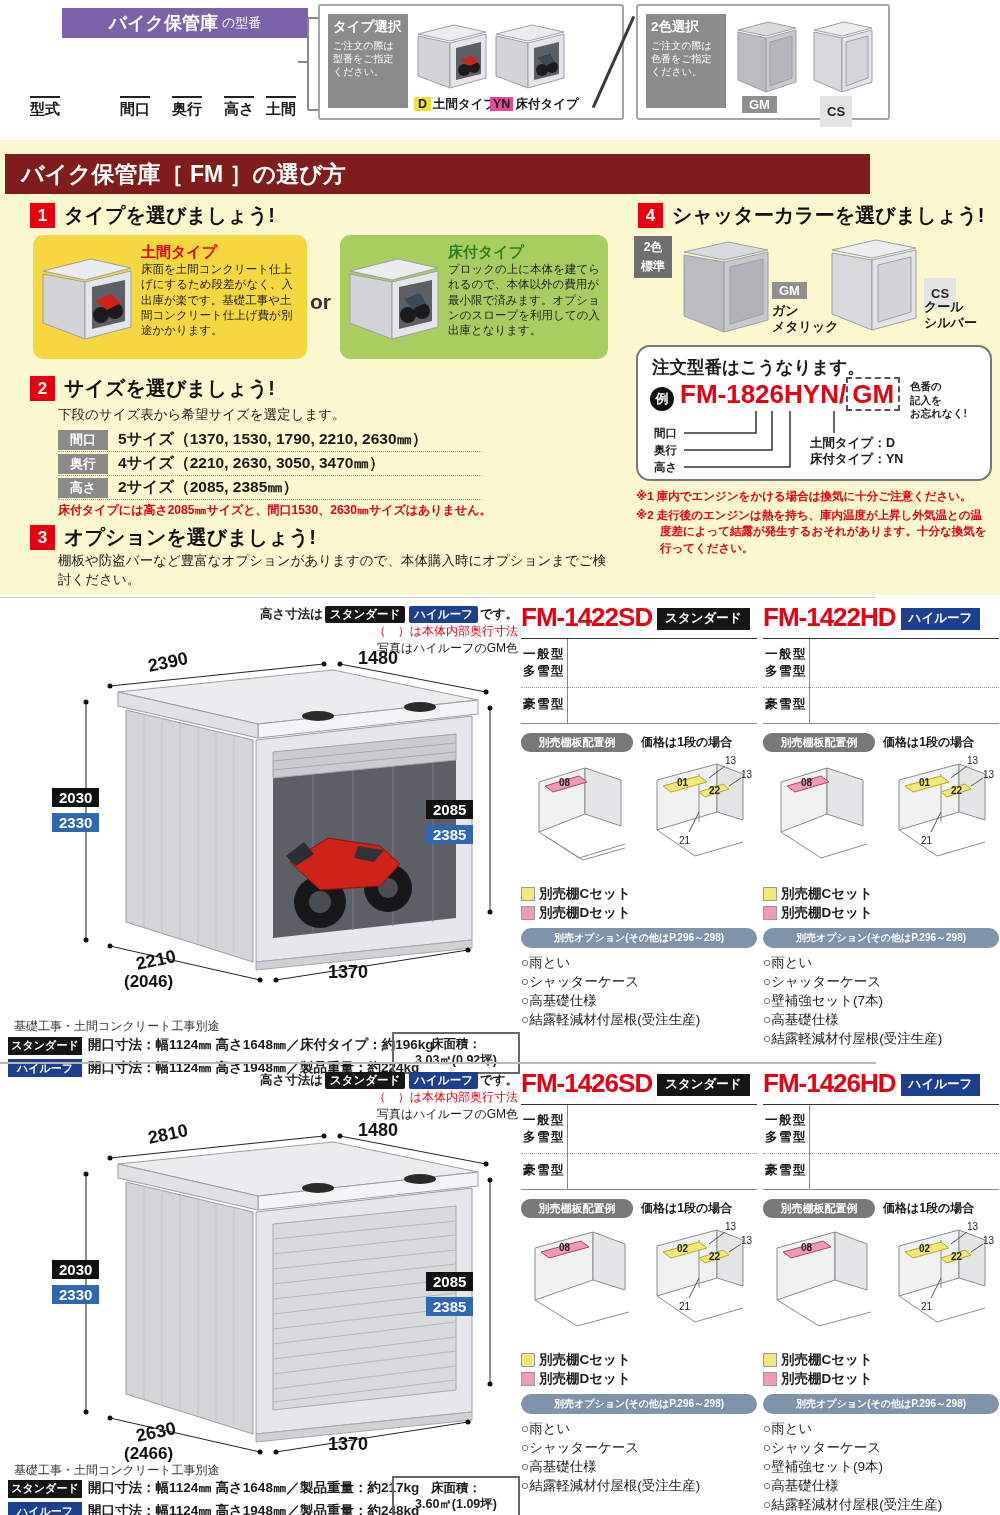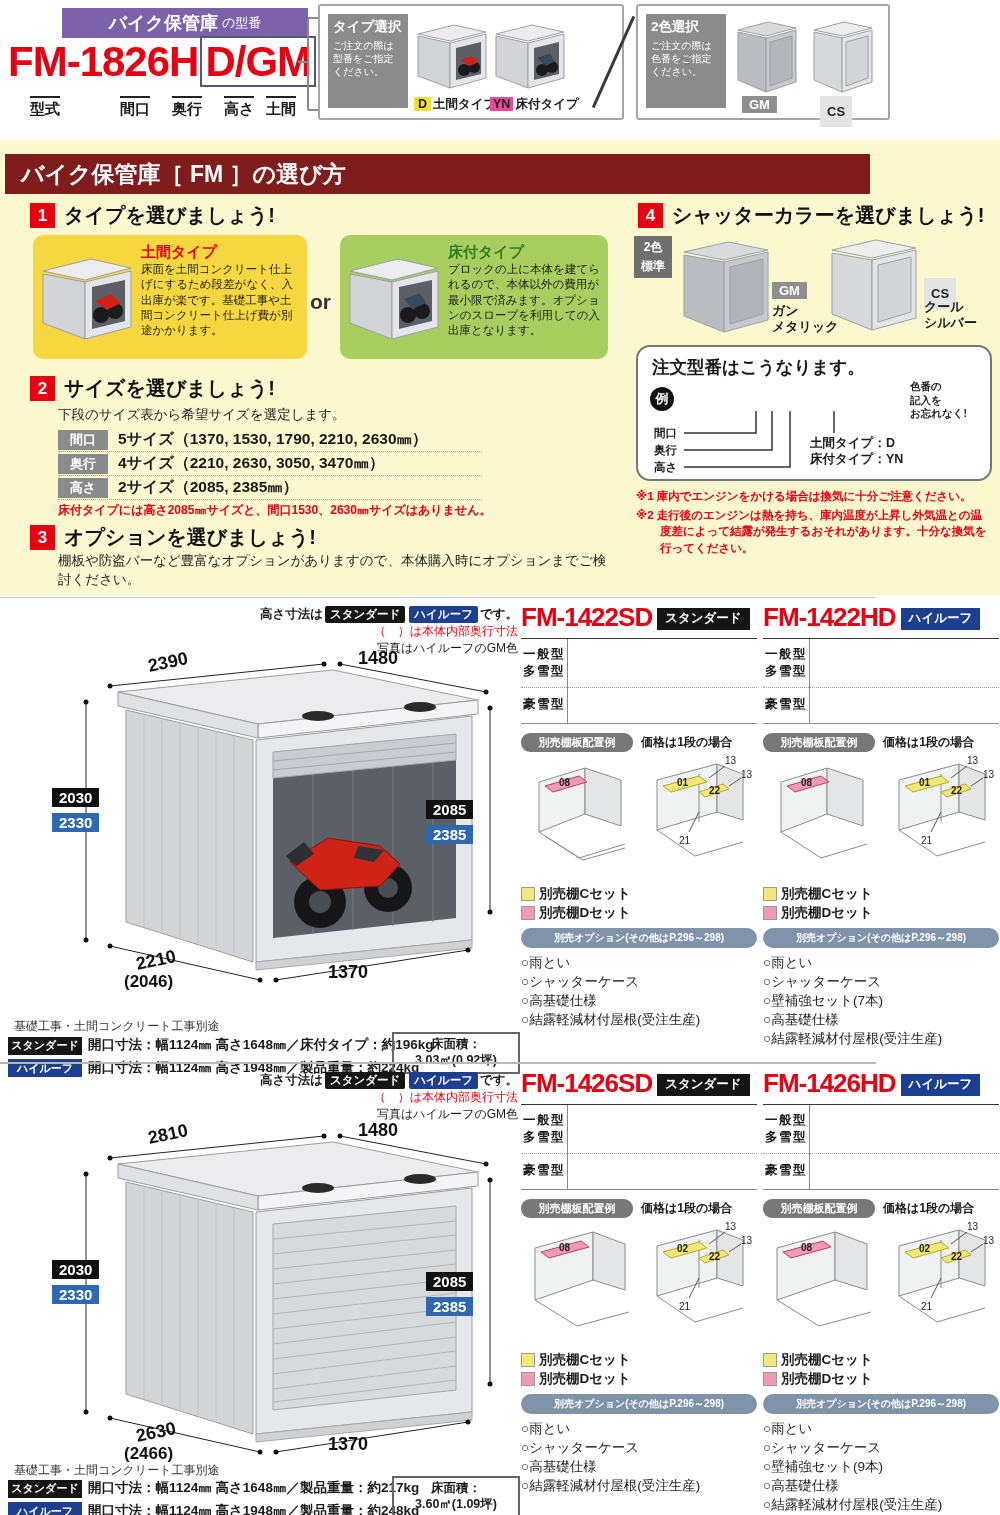"FM-1826H D/GM" div.abs { html: <div> <span>FM-1826H</span><span>D/GM</span> </div> -> none }
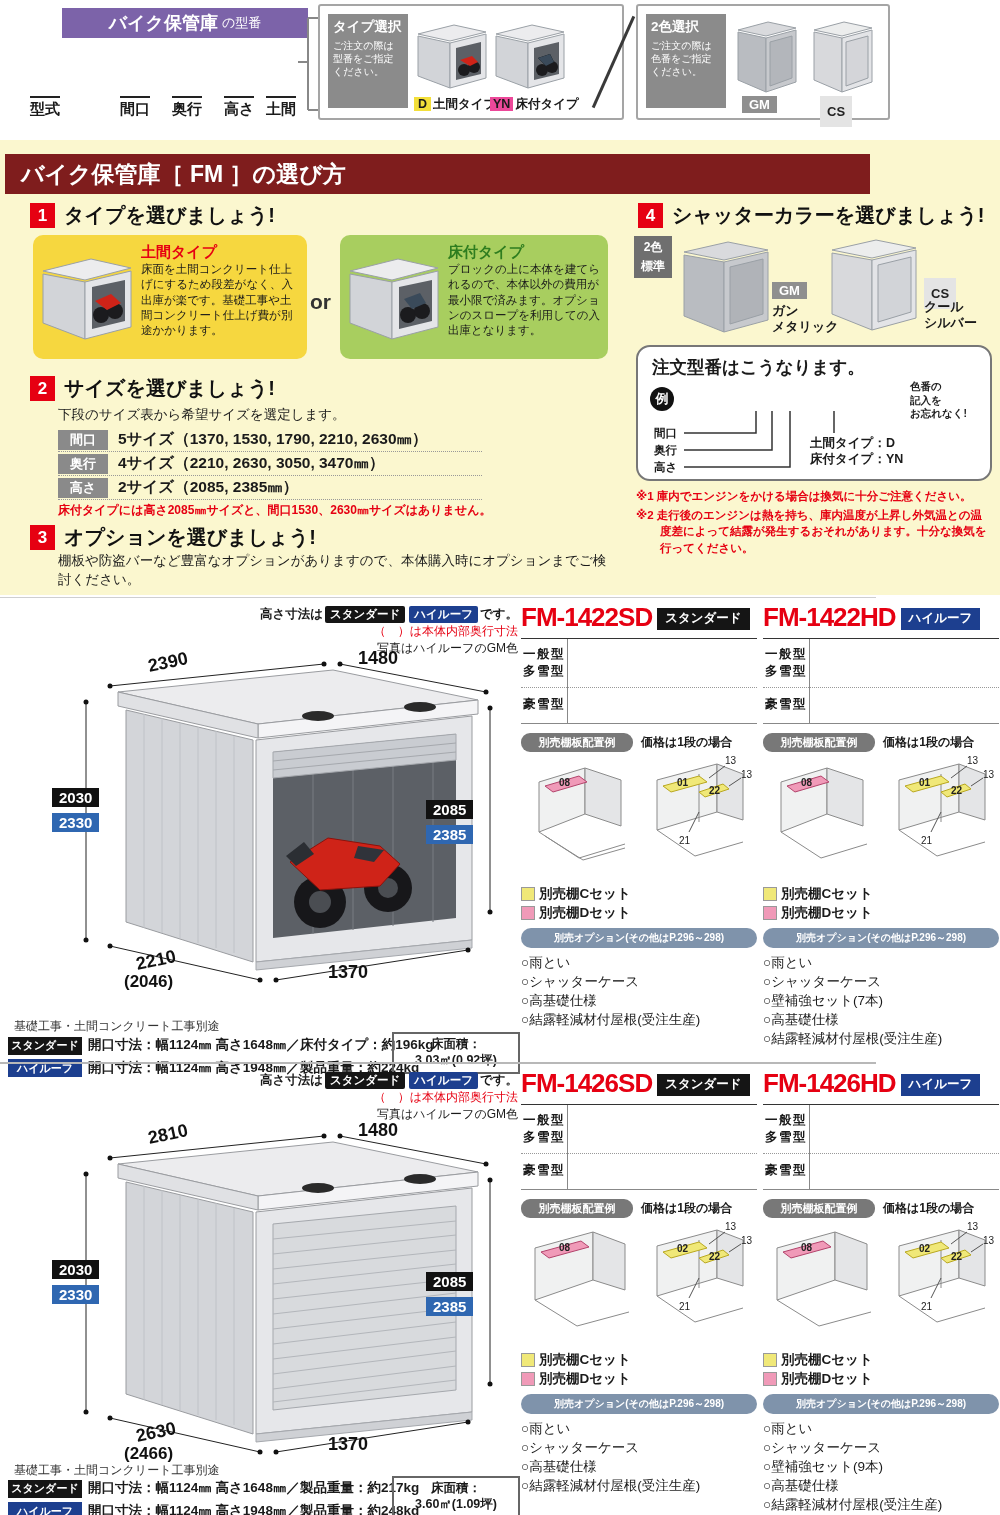"FM-1826HYN/ GM" div.order-code { html: none -> <div> <span>FM-1826H</span><span>YN/</span><span>GM</span> </div> }
